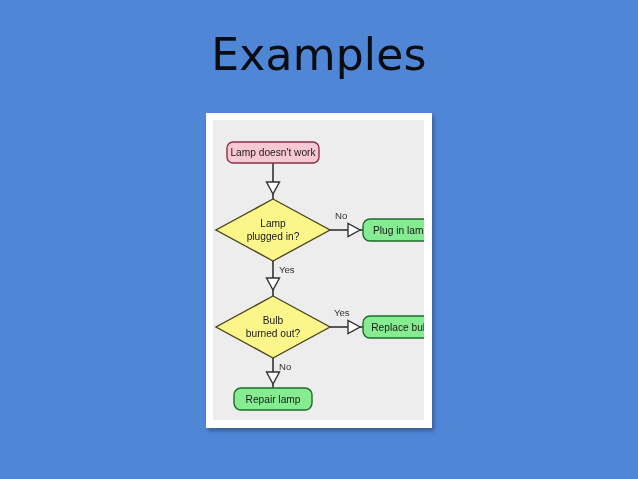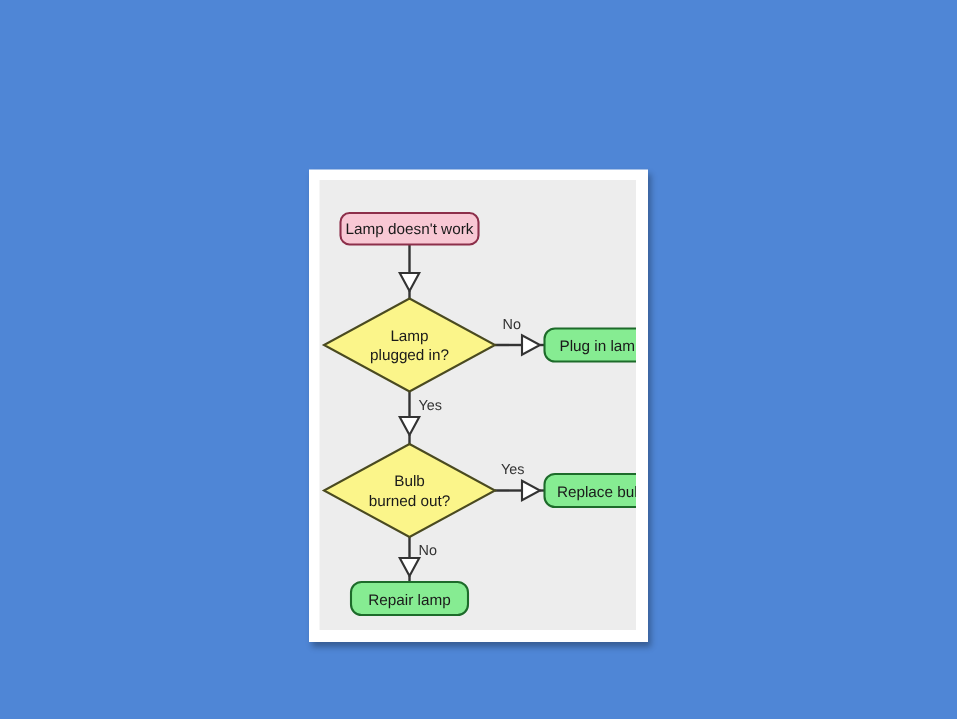"Examples" div.slide-title { html: none -> <div>Examples</div> }
